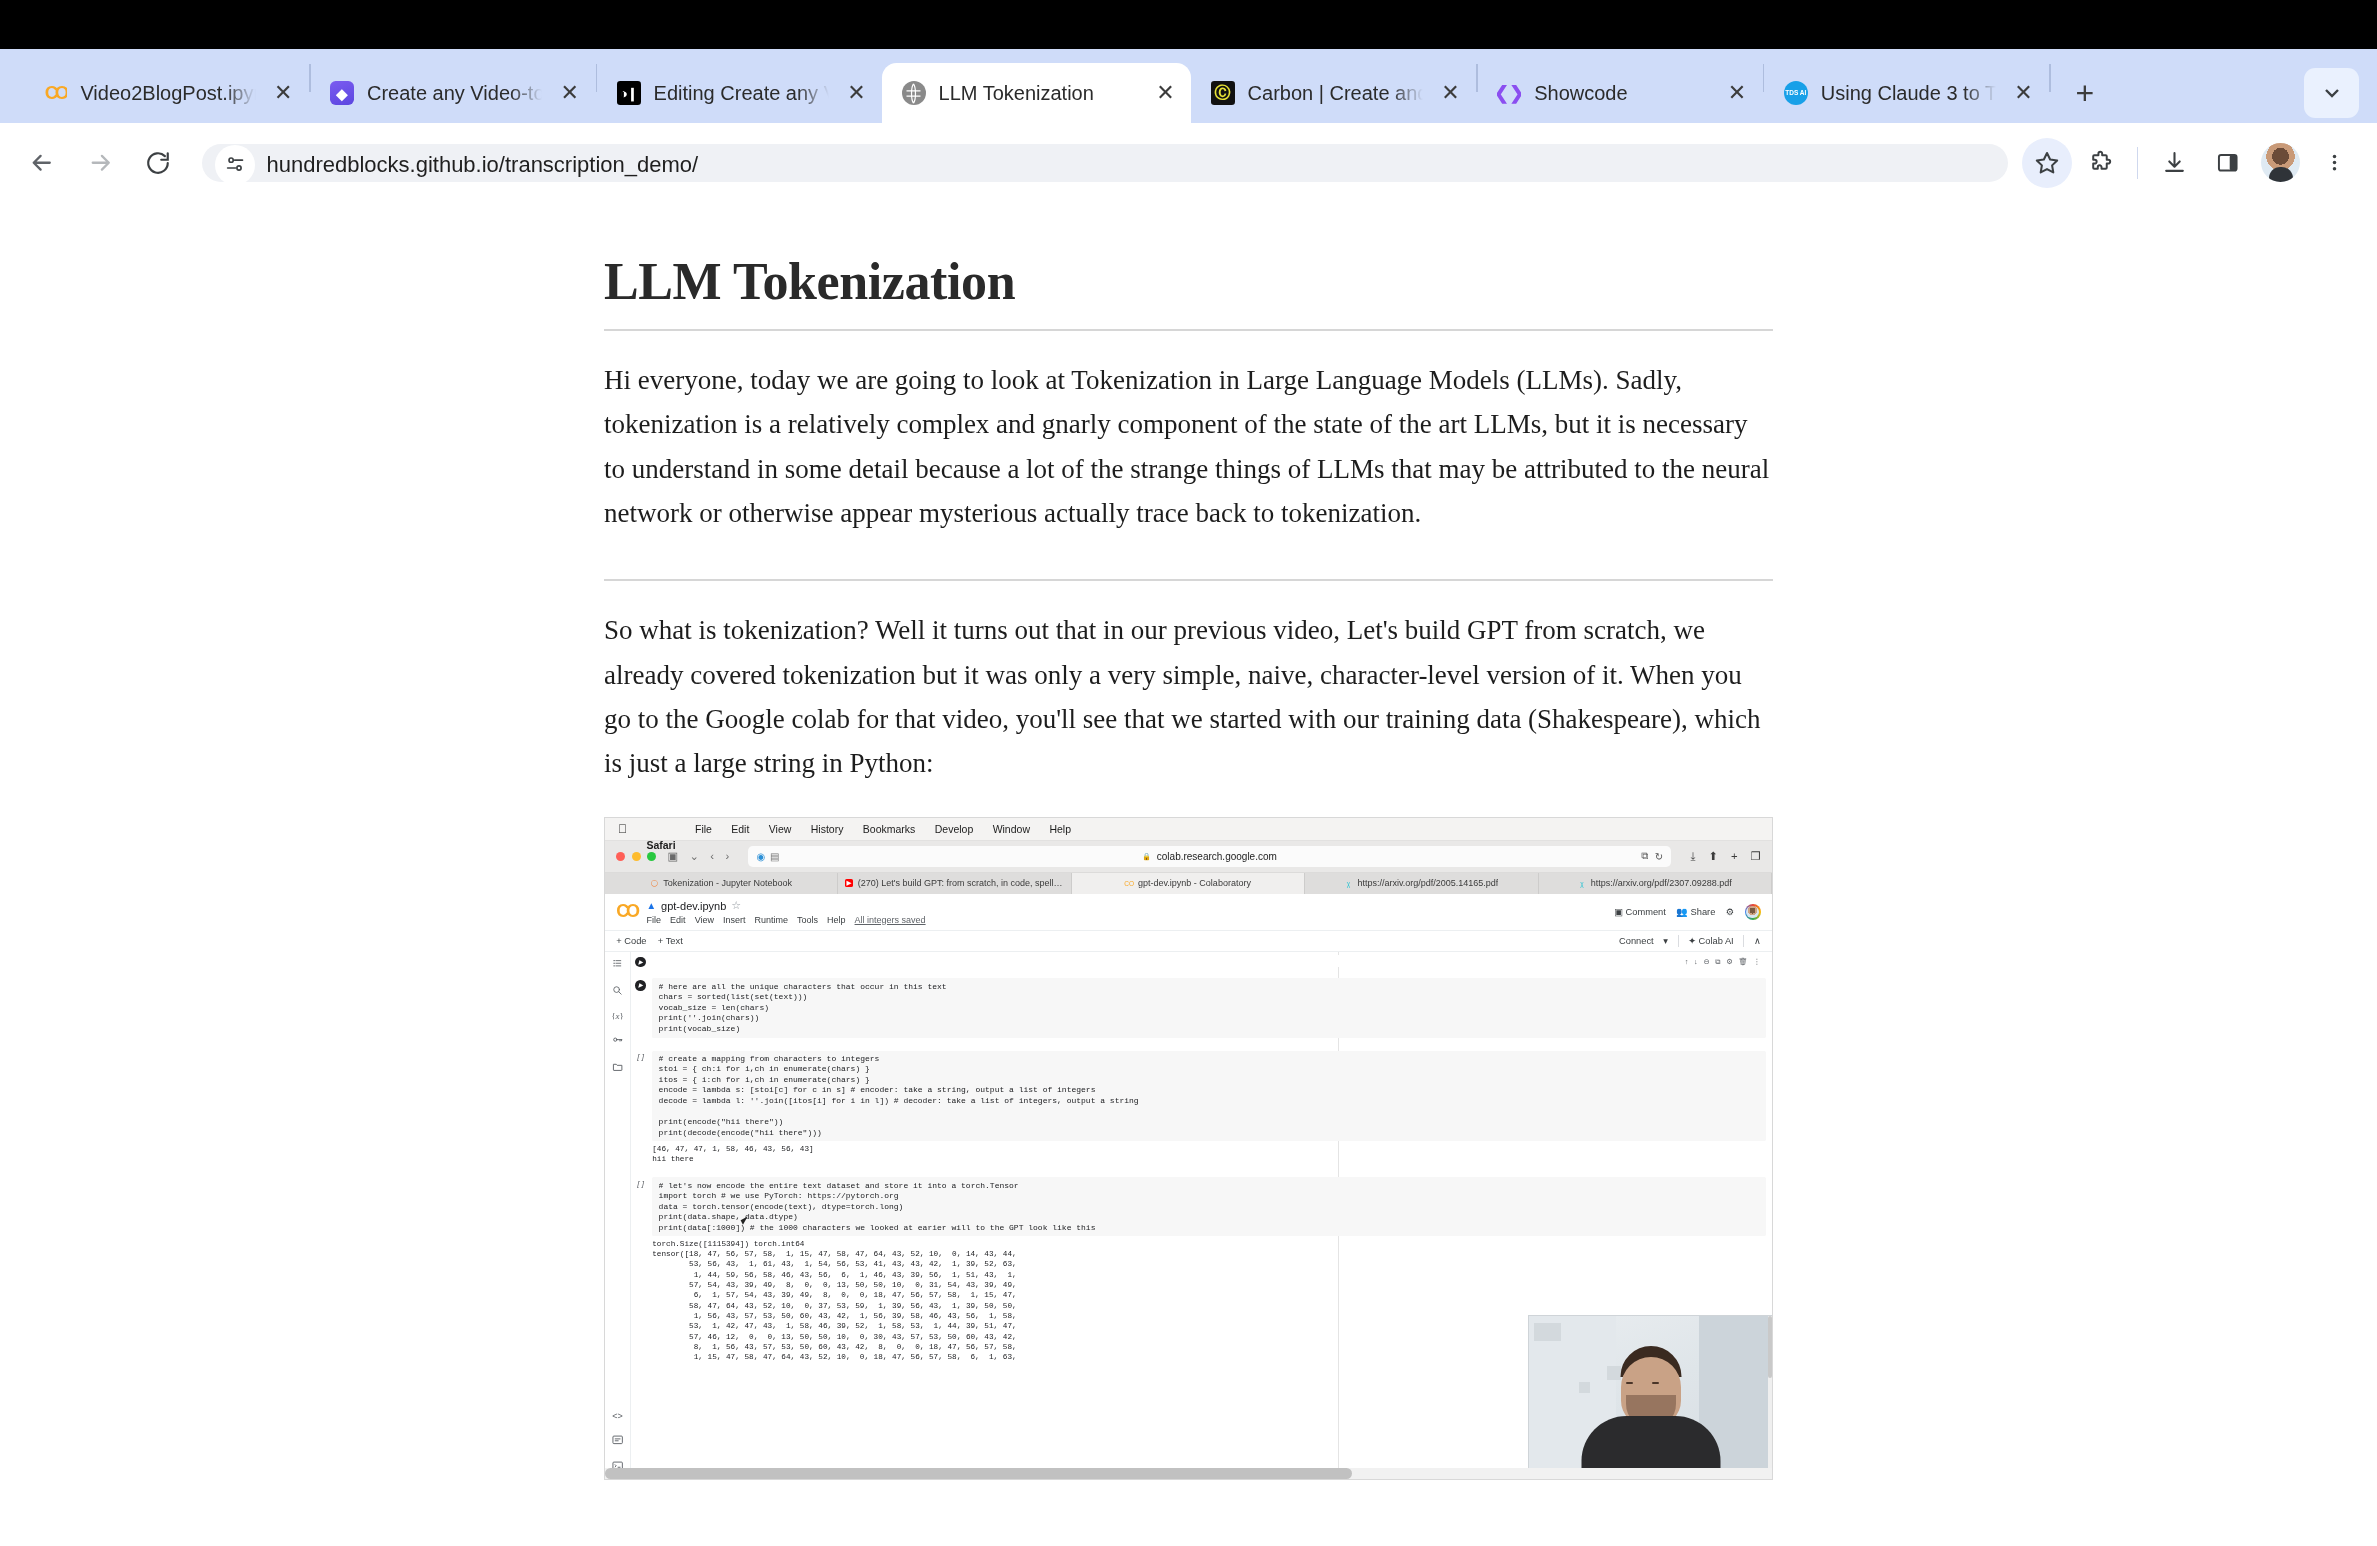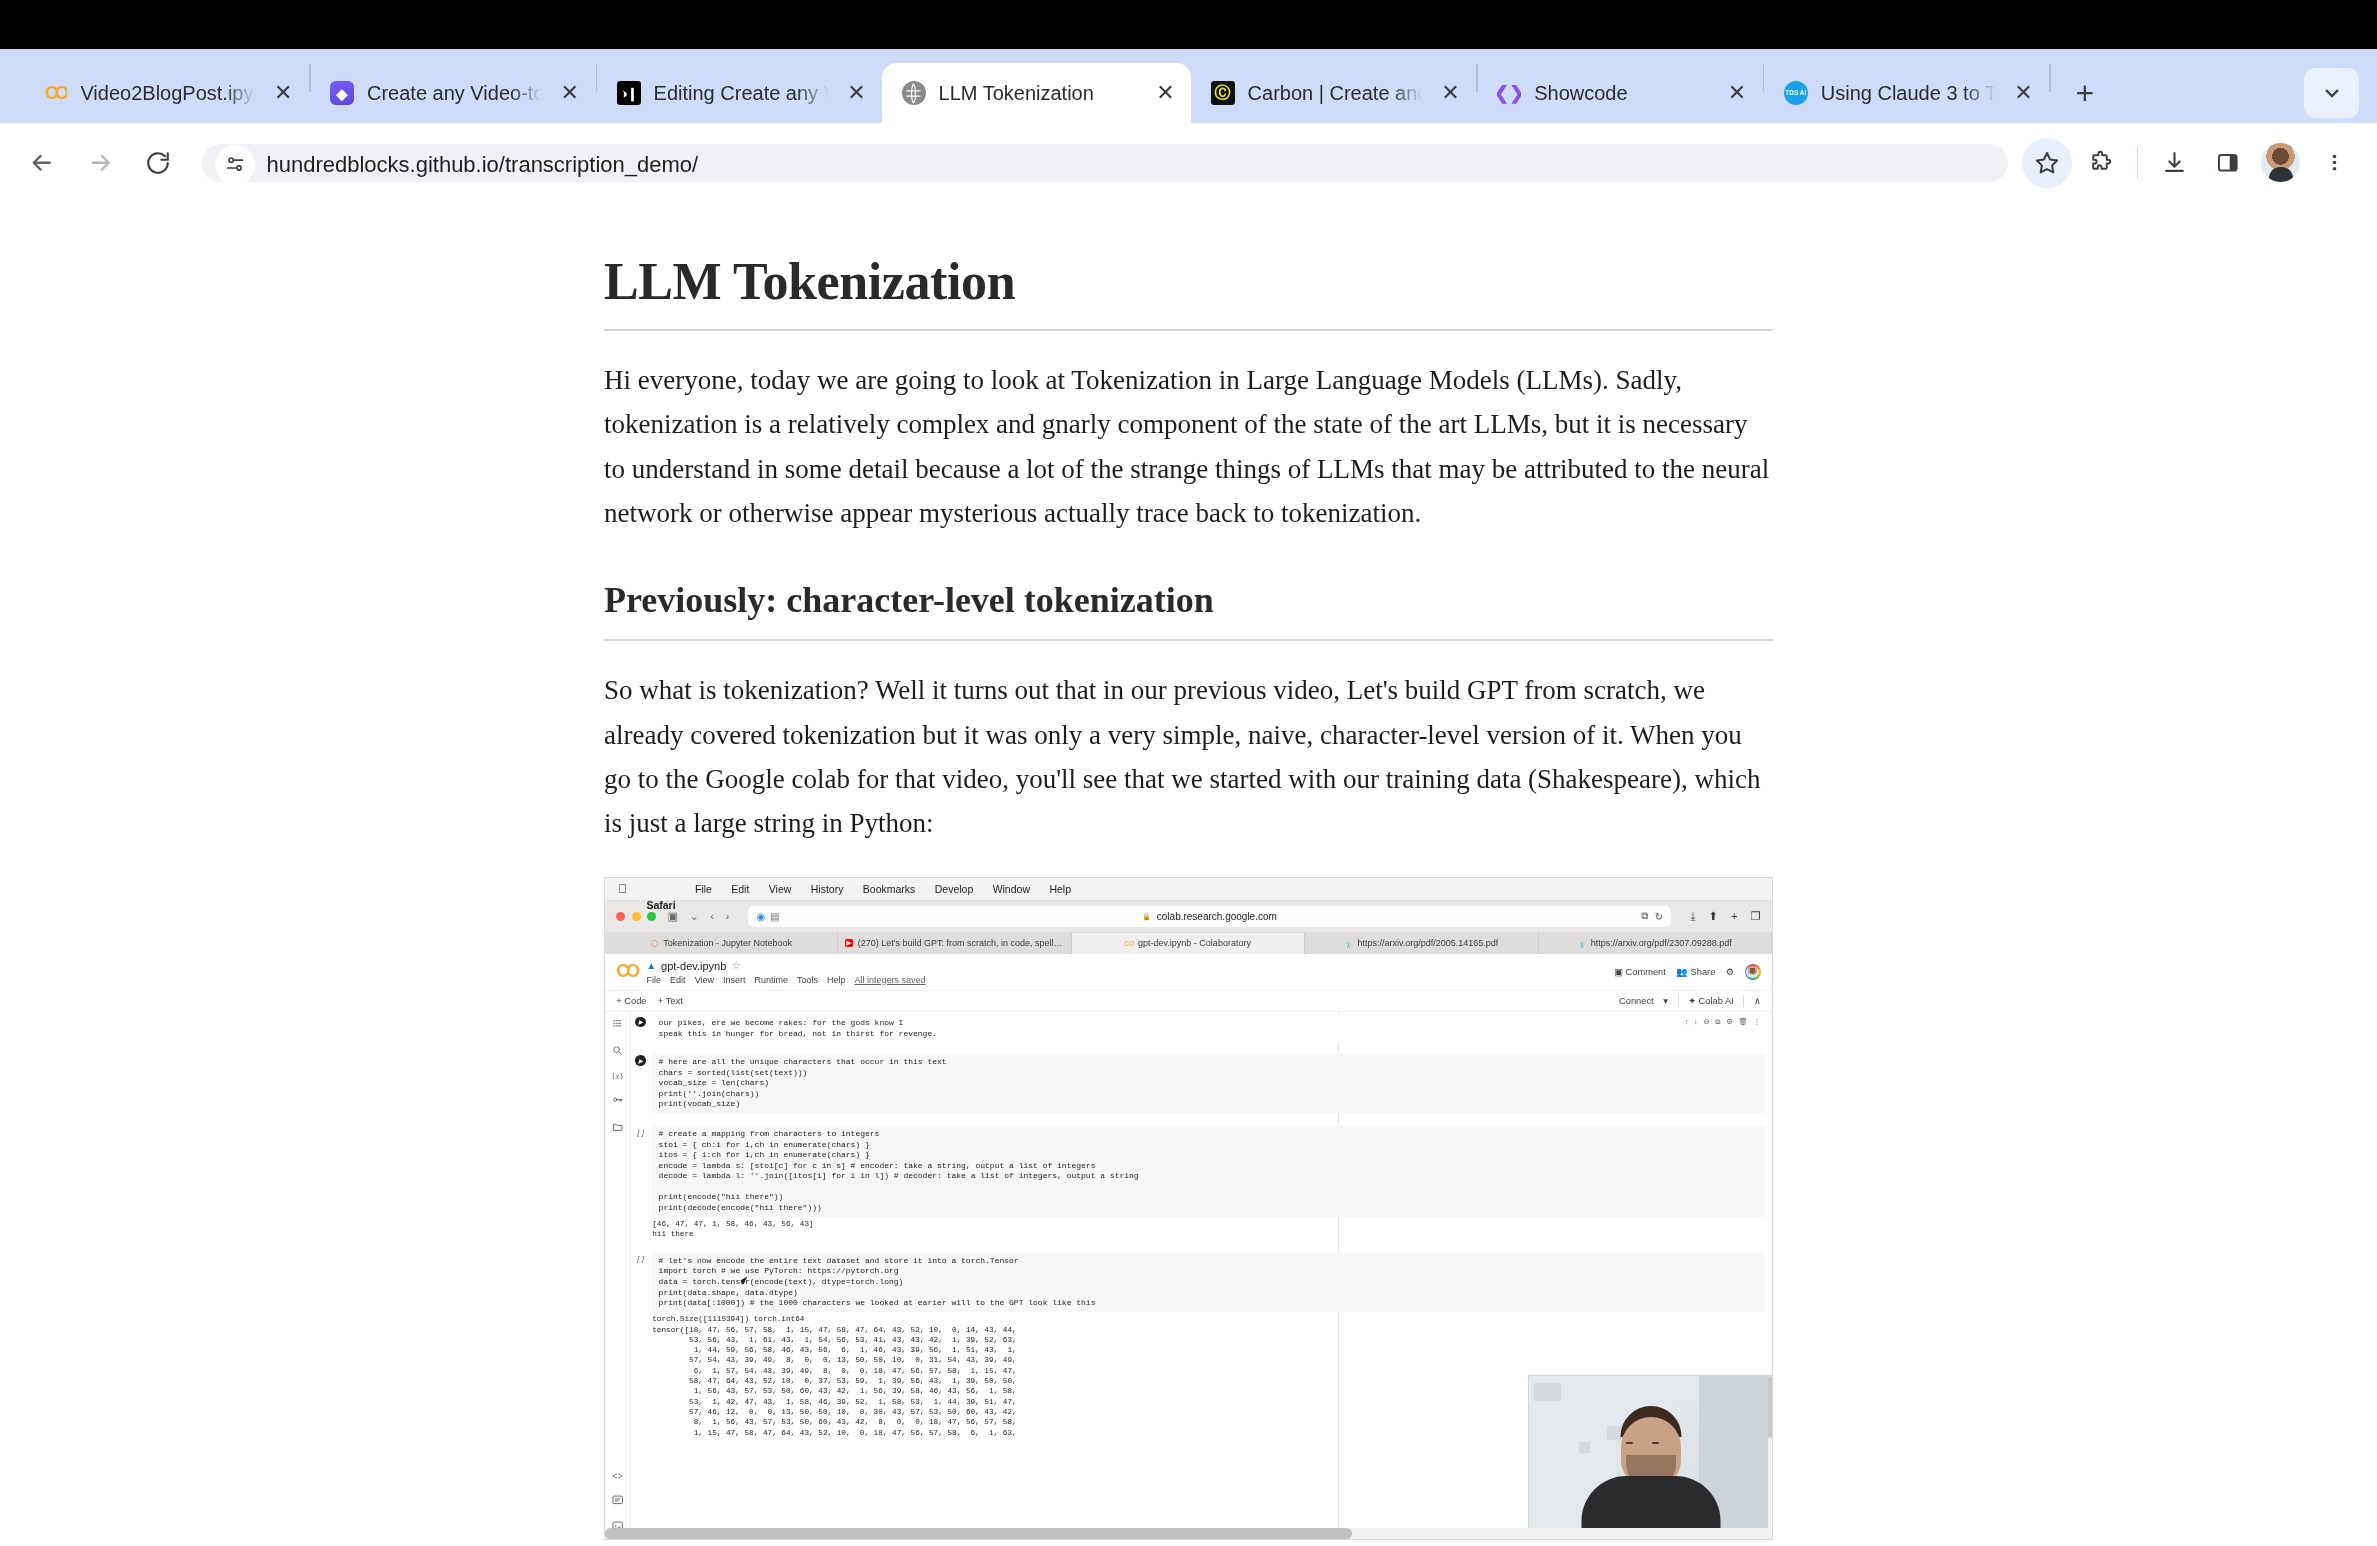"Previously: character-level tokenization" h2.doc-h2 { html: <h2>Previously: character-level tokenization</h2> -> none }
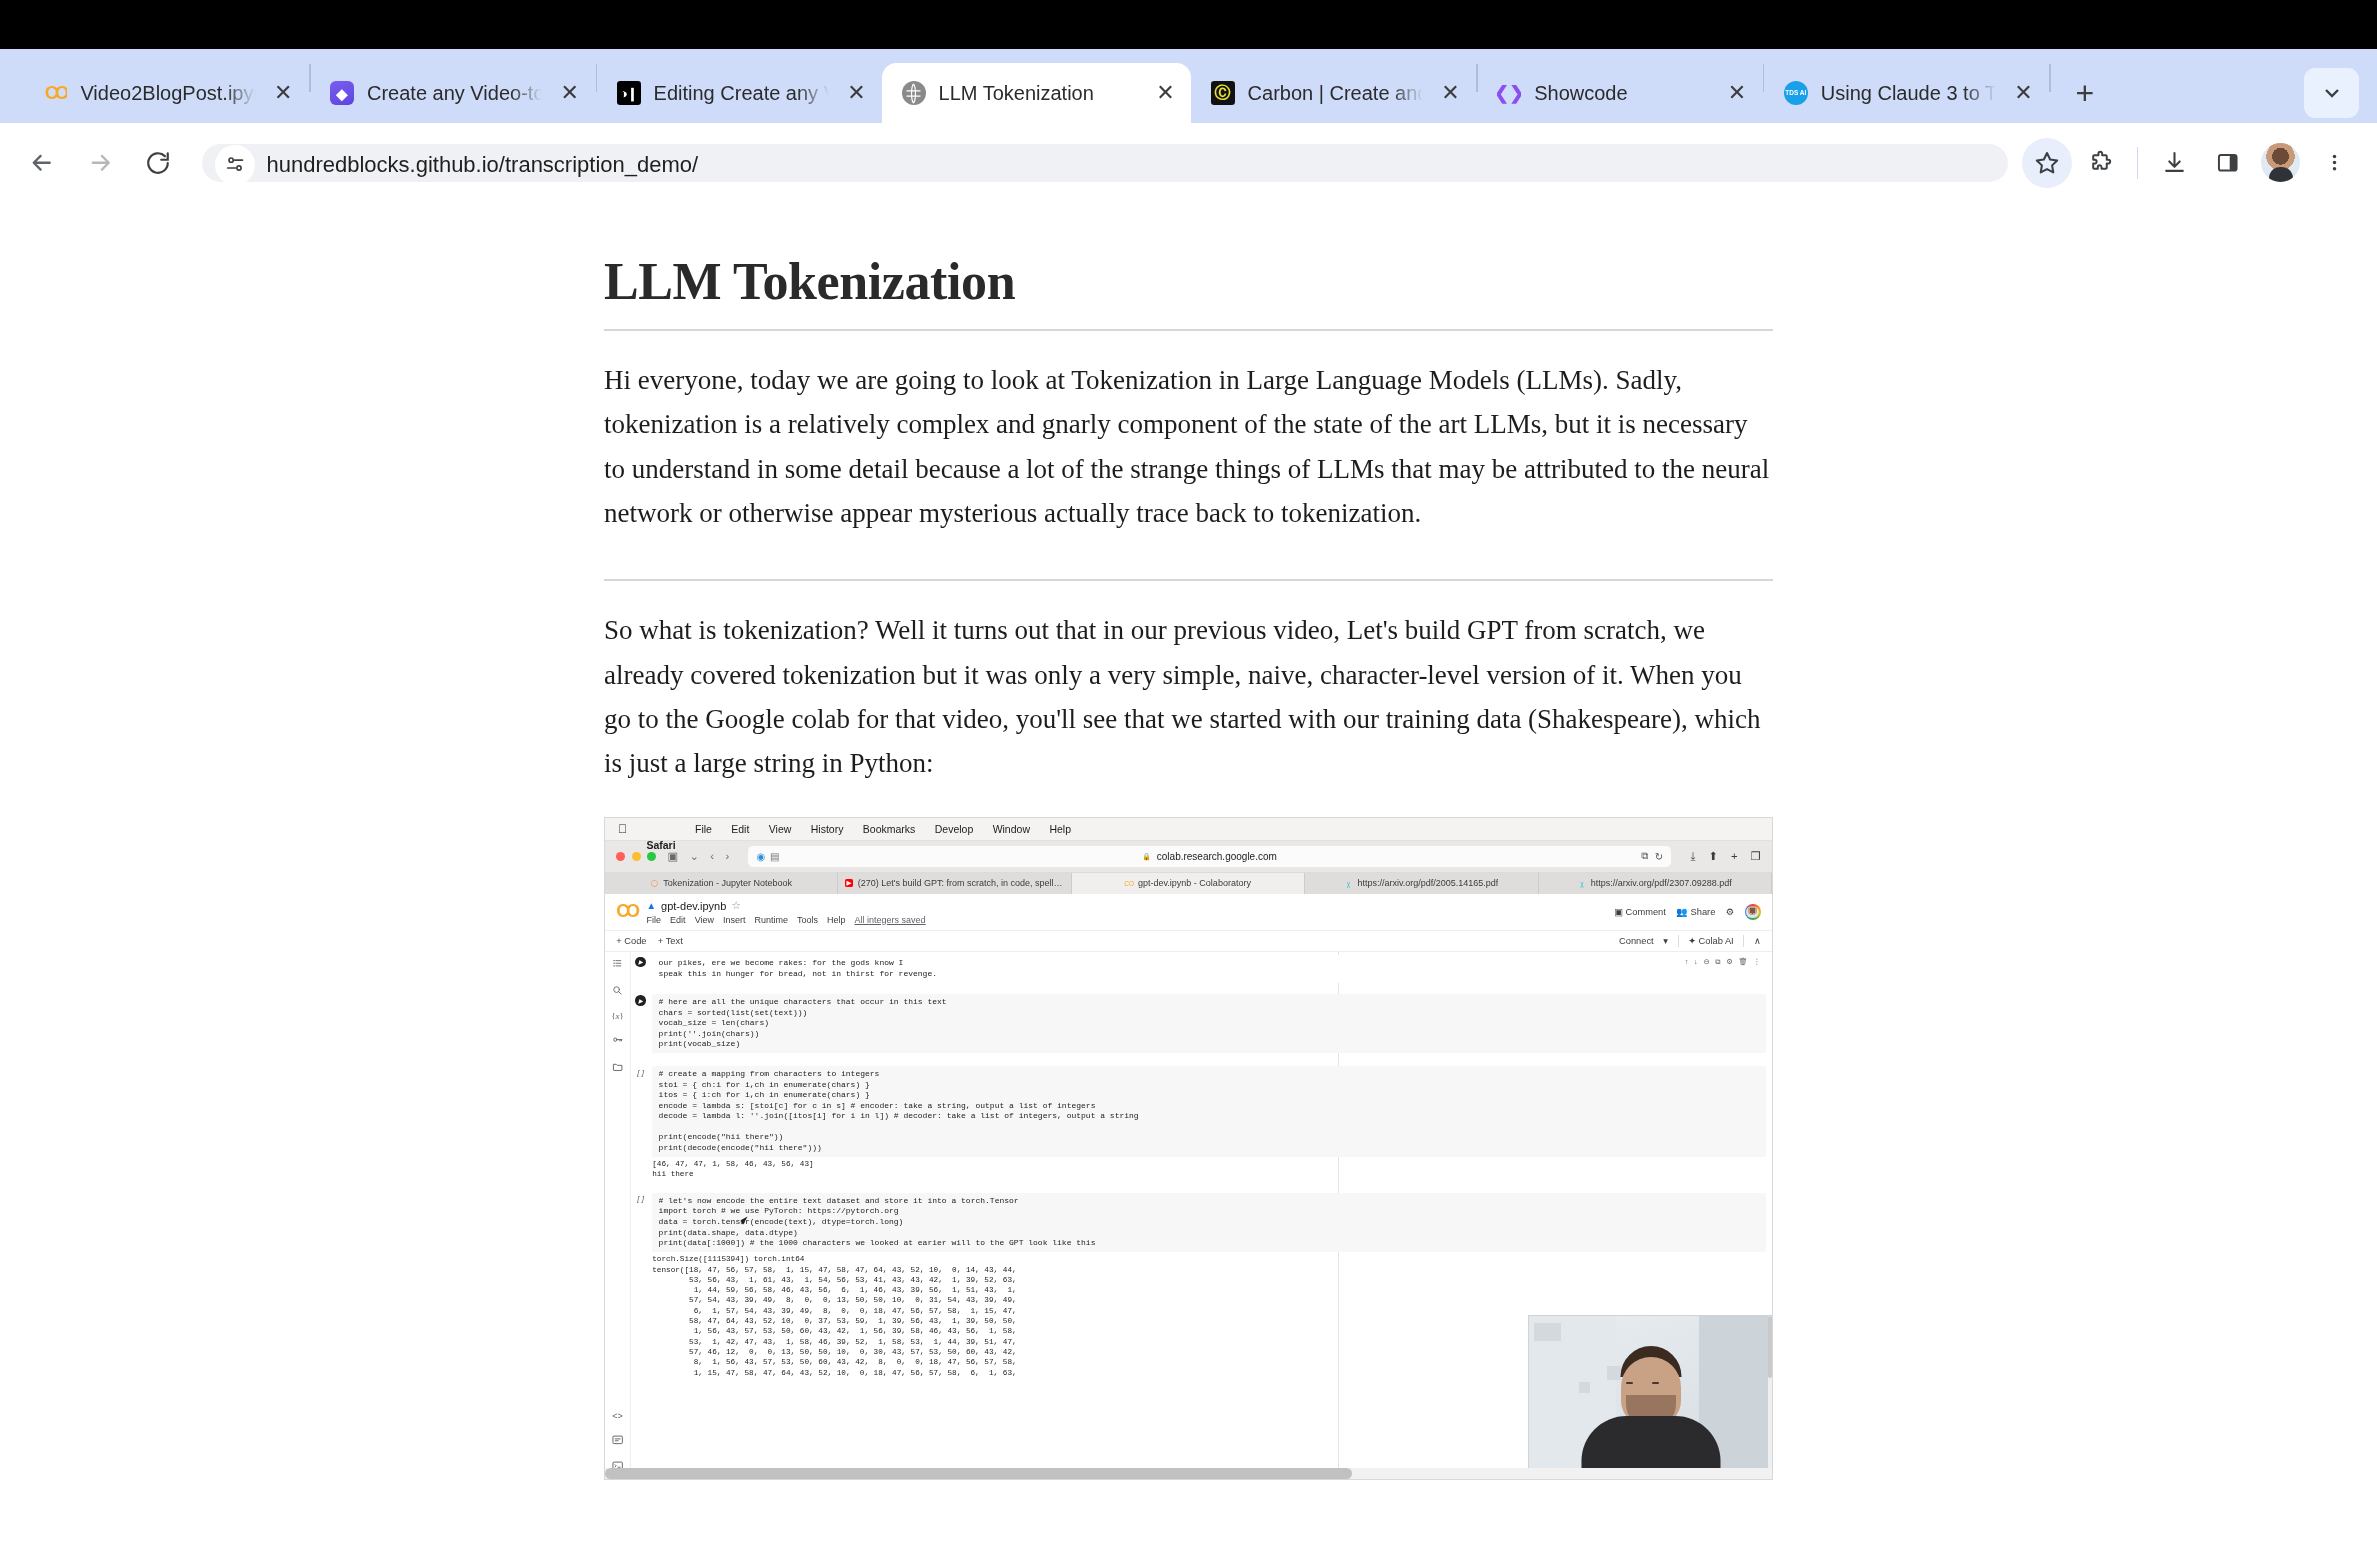"our pikes, ere we become" pre.code { html: <pre>our pikes, ere we become rakes: for the gods know I speak this in hunger for bread, not in thirst for revenge.</pre> -> none }
